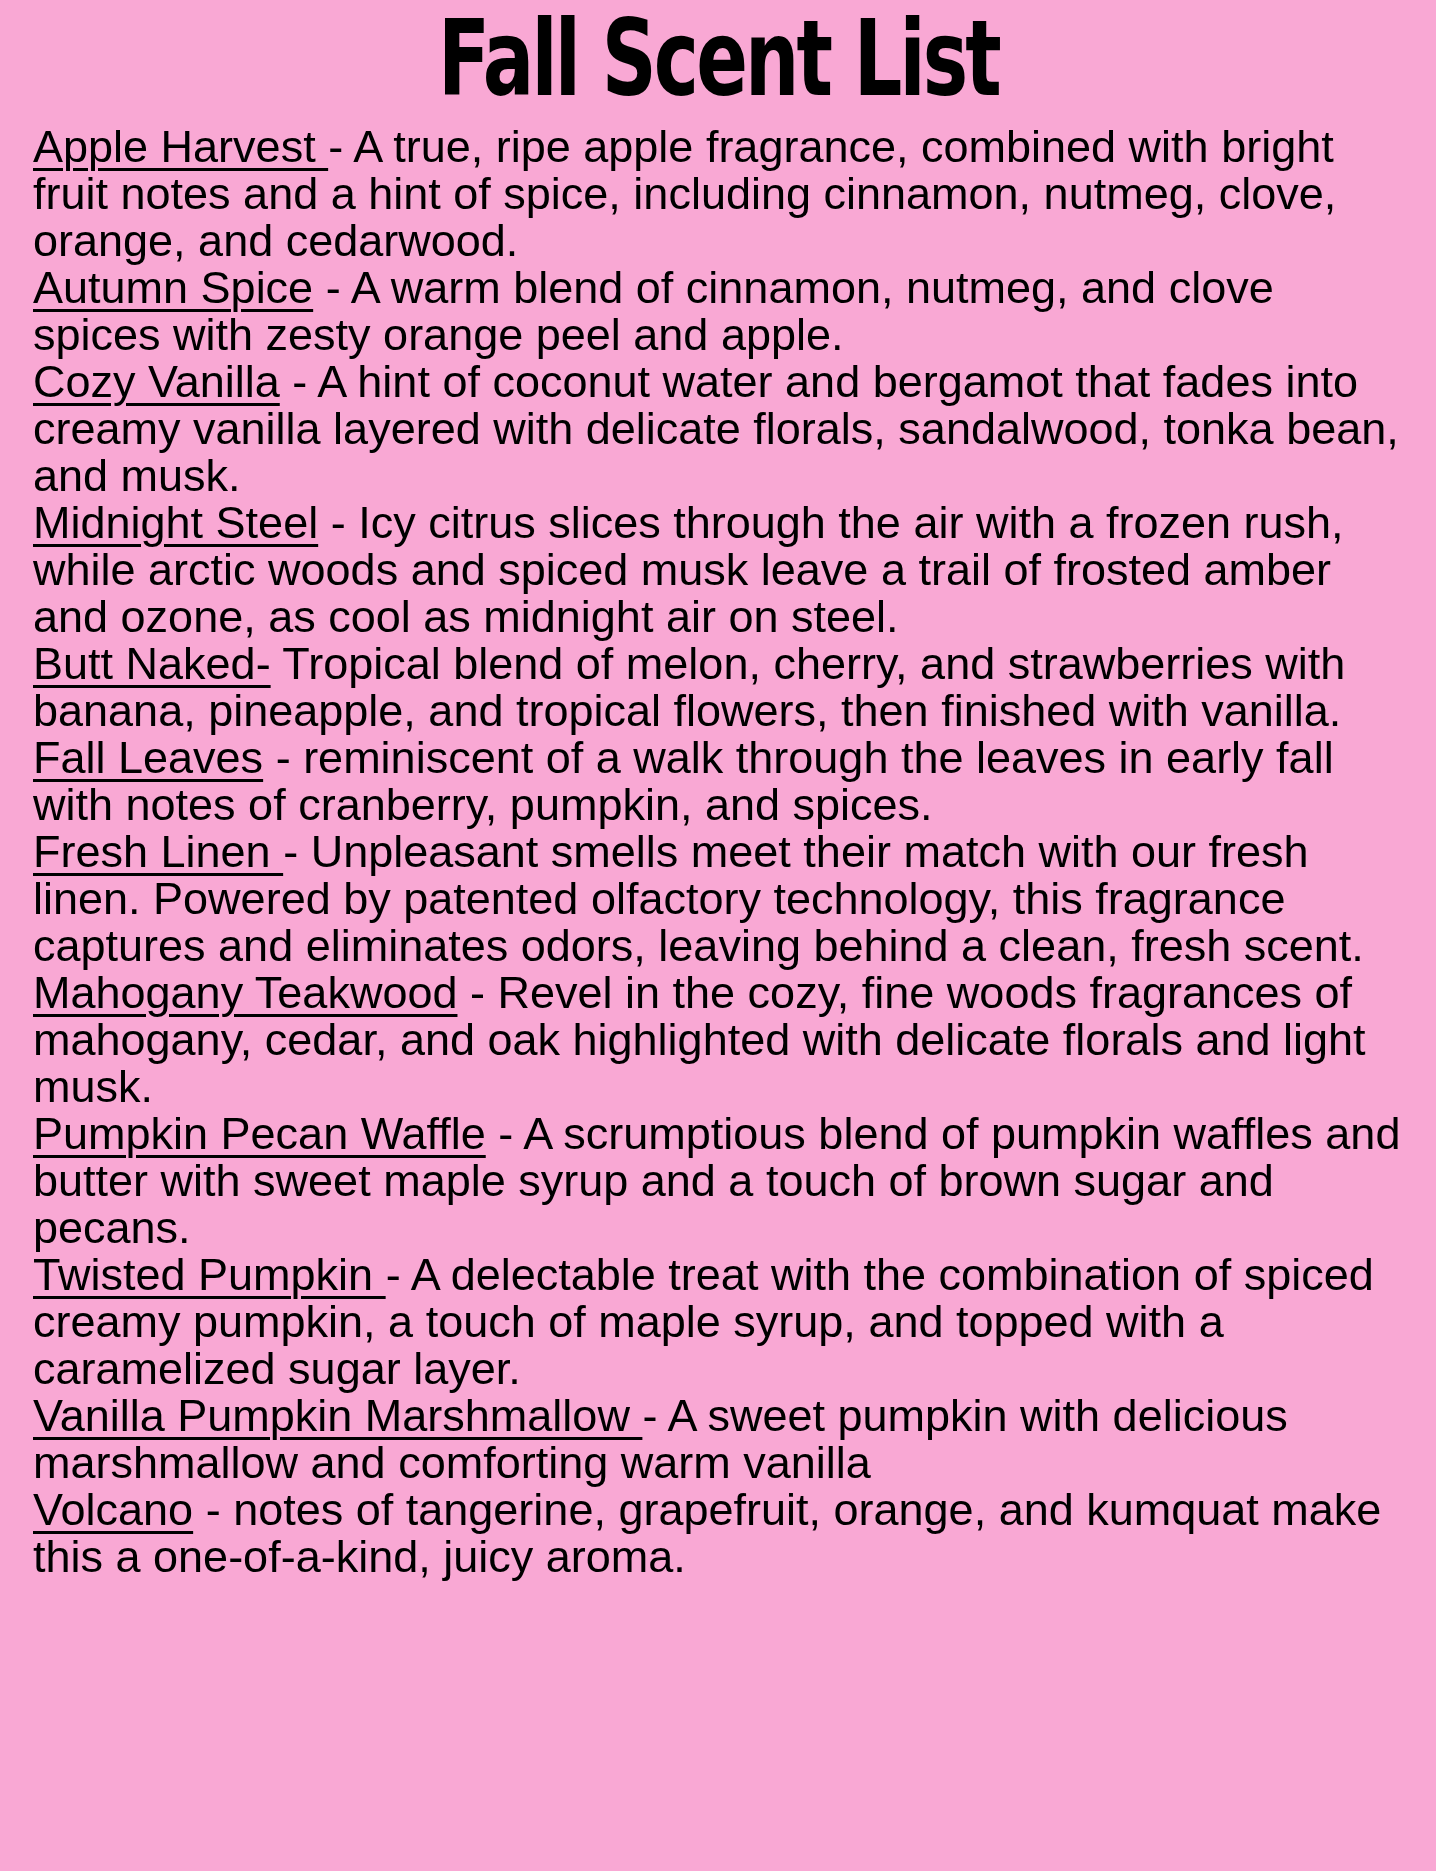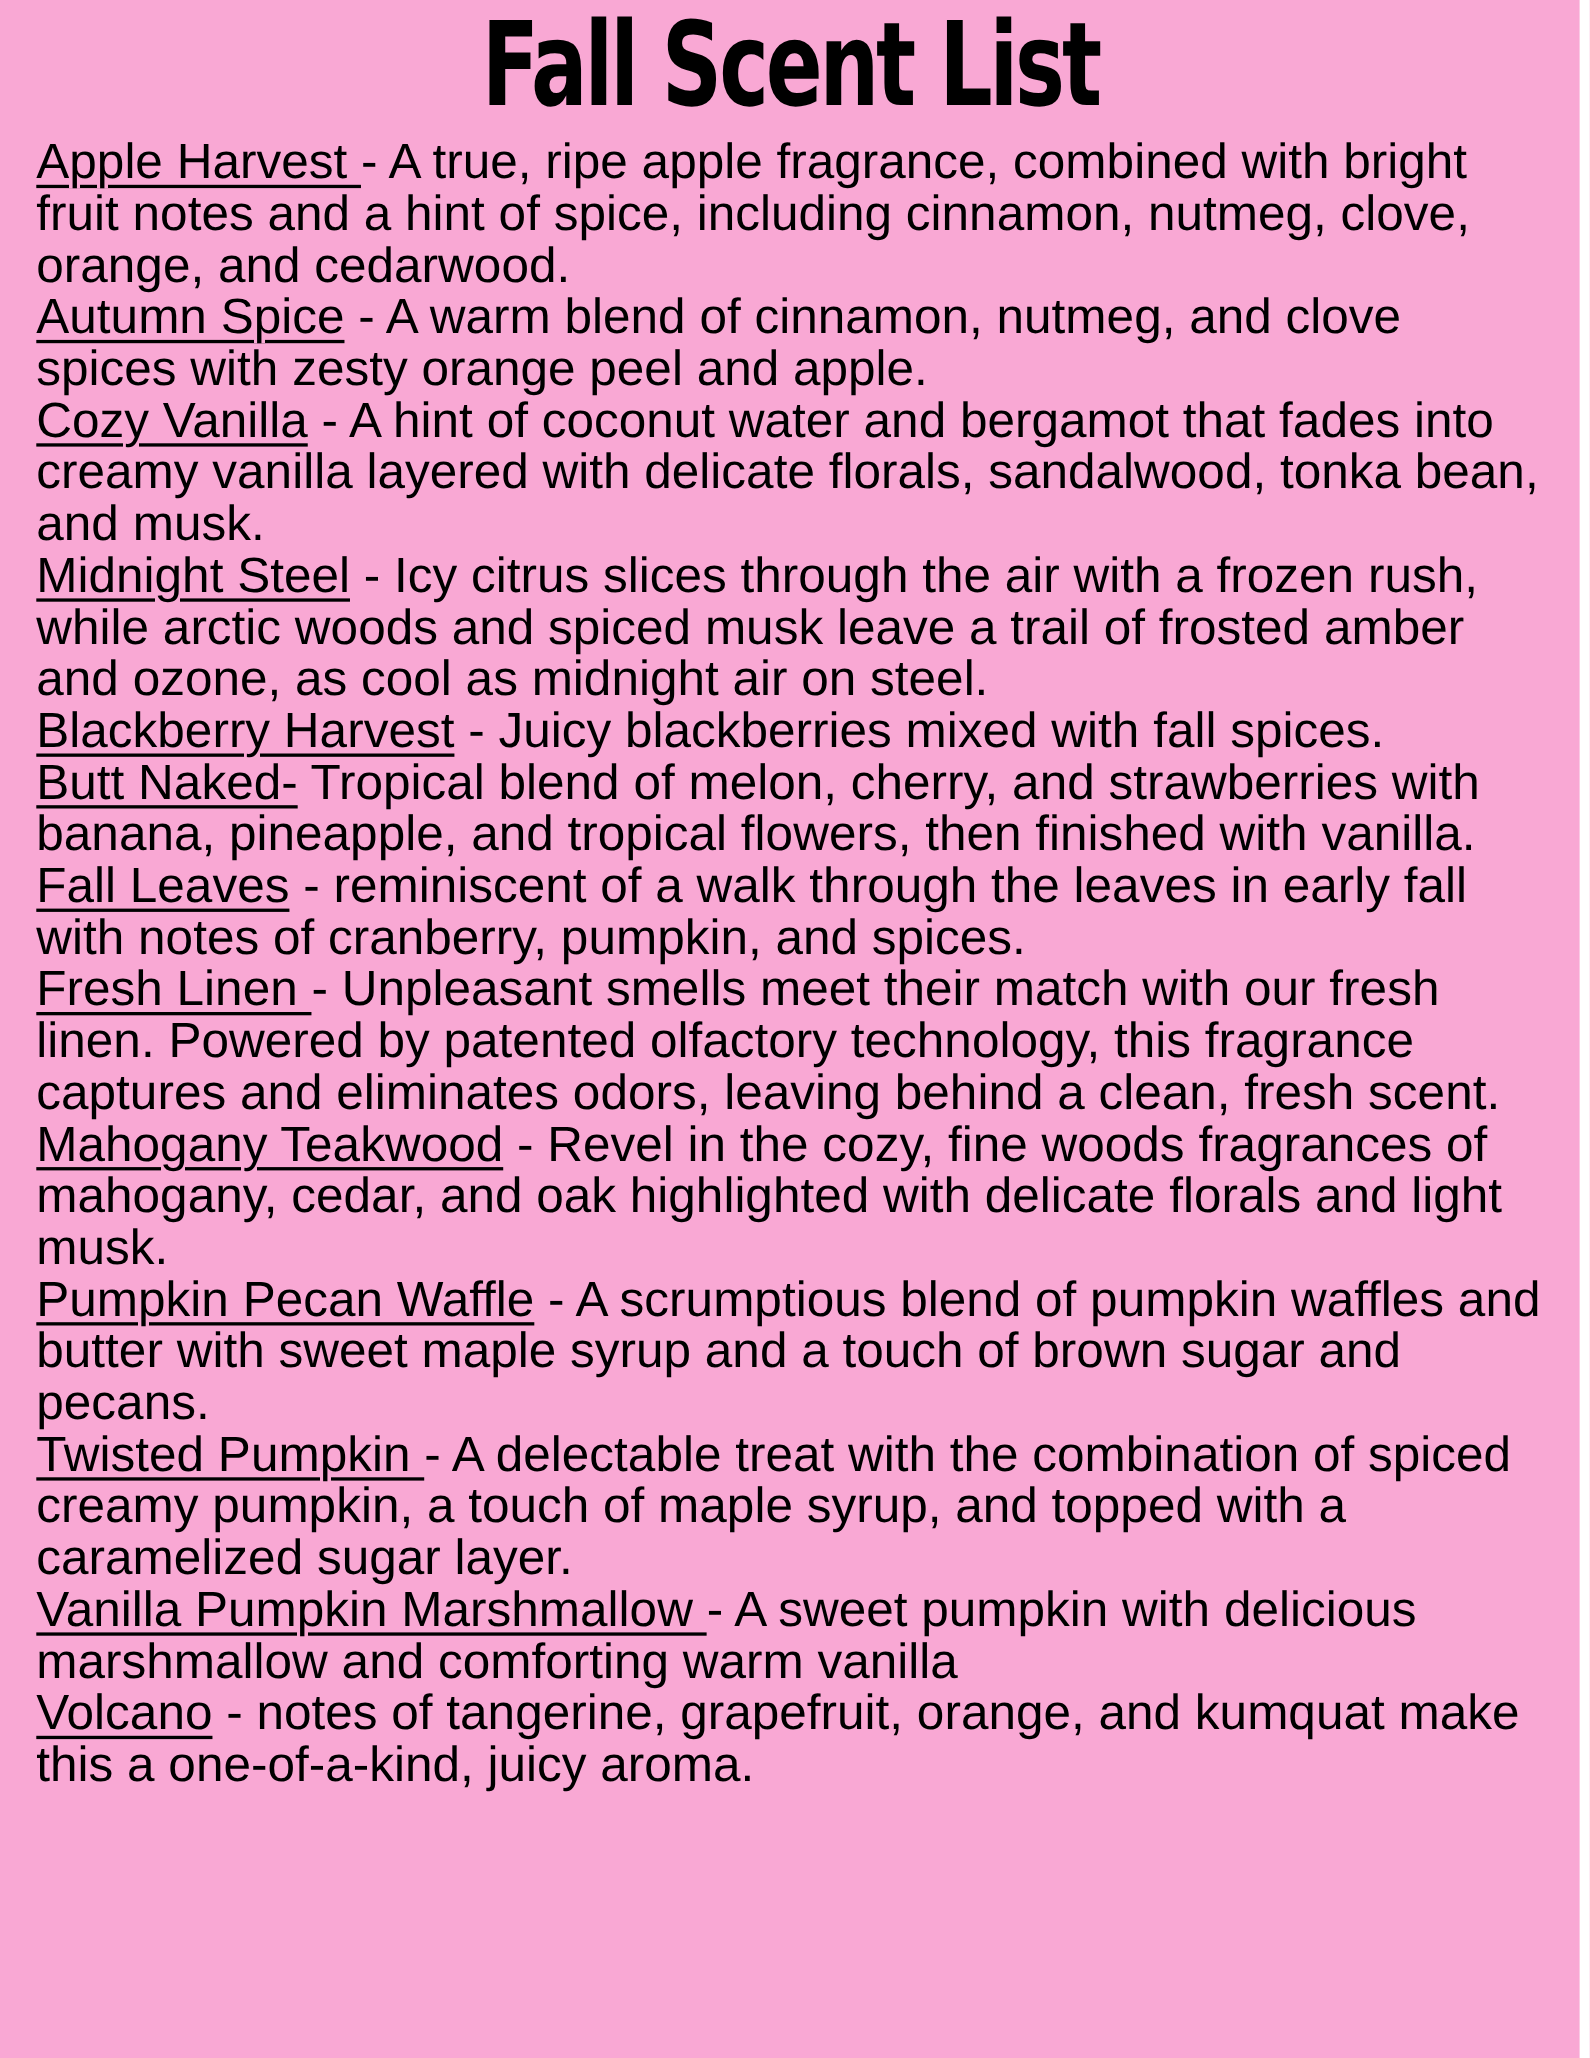"Blackberry Harvest - Juicy blackberries" p.entry { html: <p><span>Blackberry Harvest</span><span> - </span><span>Juicy blackberries mixed with fall spices.</span></p> -> none }
